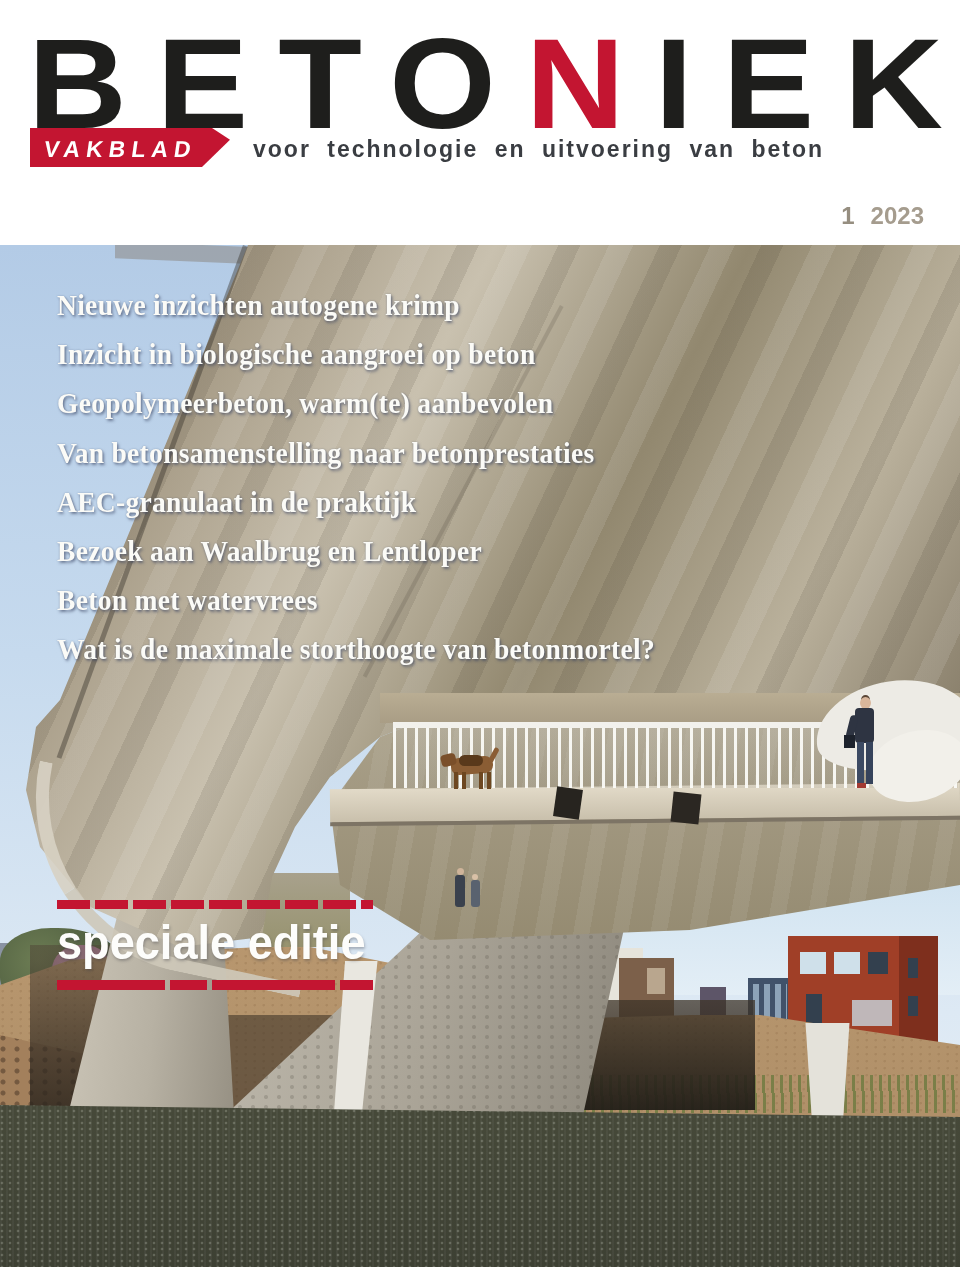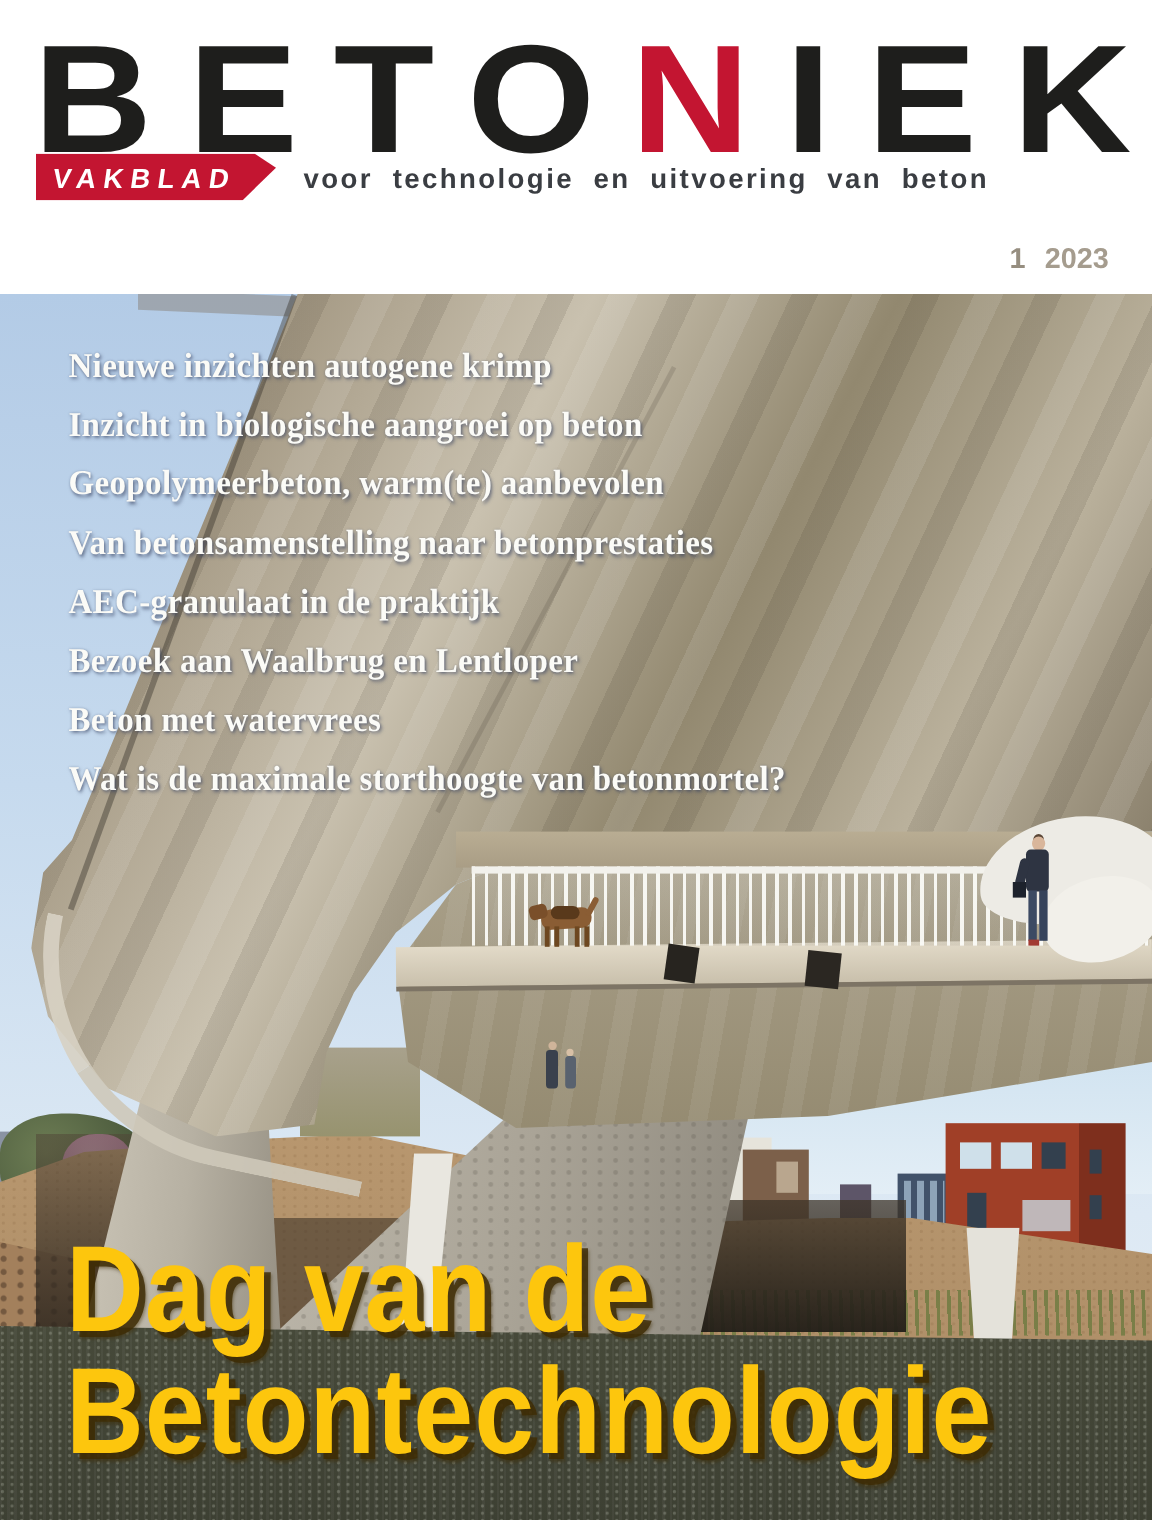"speciale editie" div.special { html: none -> <div> <div></div> <div>speciale editie</div> <div></div> </div> }
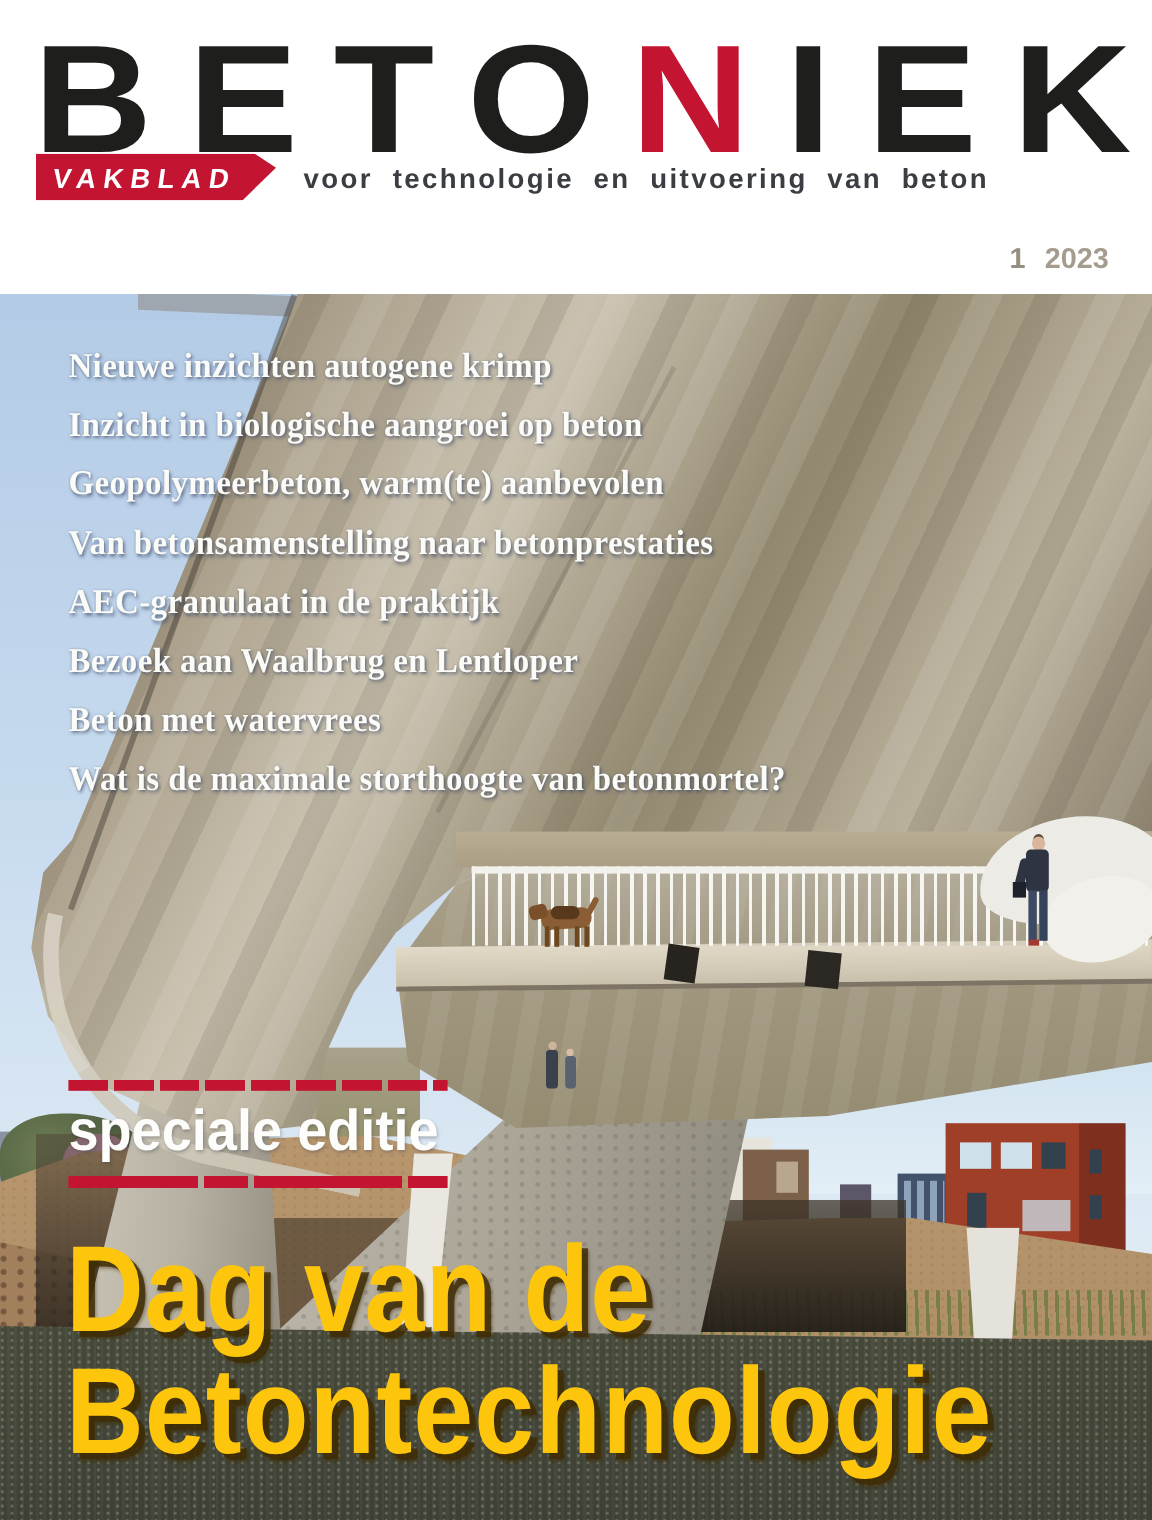"Dag van de" div.main-title { html: <div> <div>Dag van de</div> <div>Betontechnologie</div> </div> -> none }
